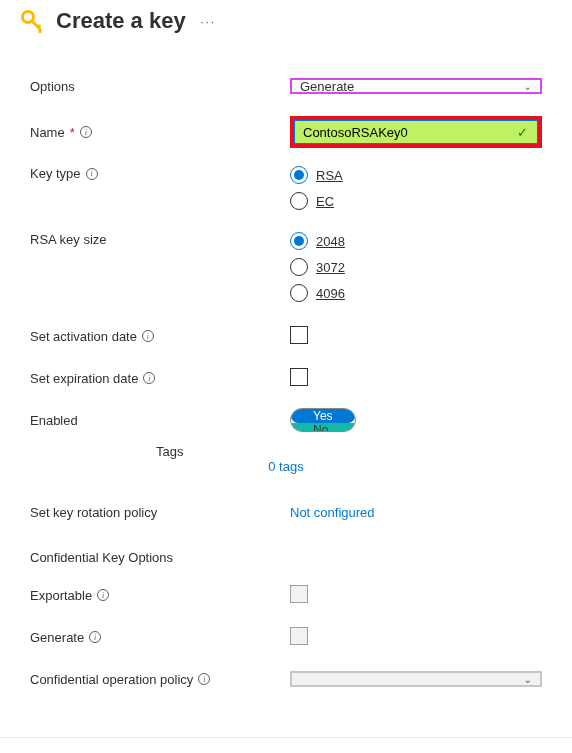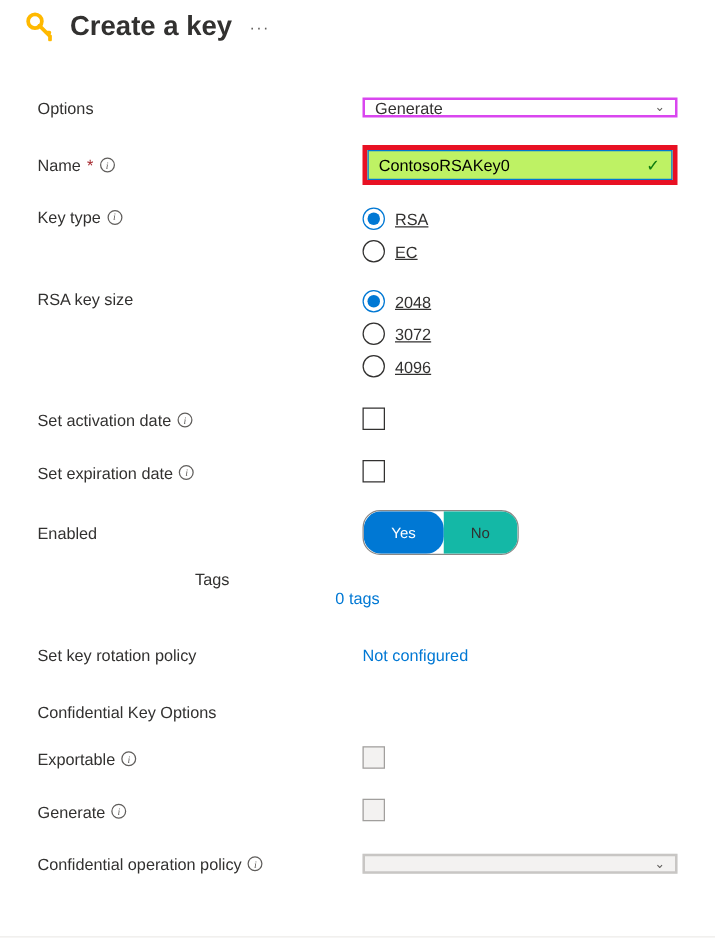"Yes" .toggle-pill { flex-direction: none -> column; height: 36px -> 24px }
